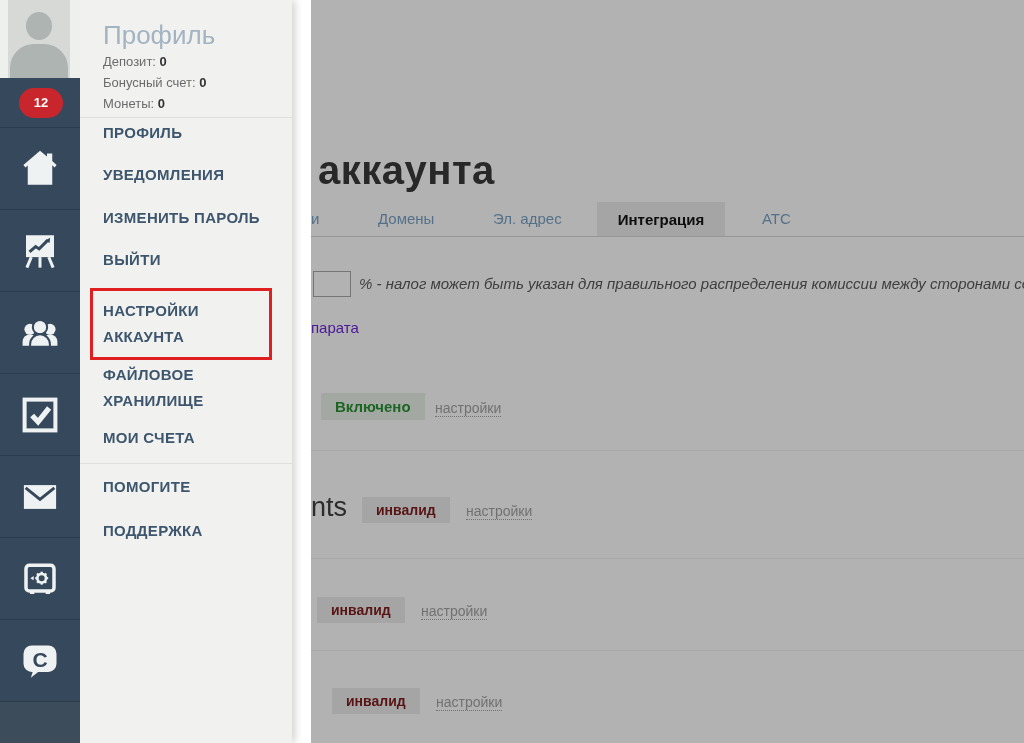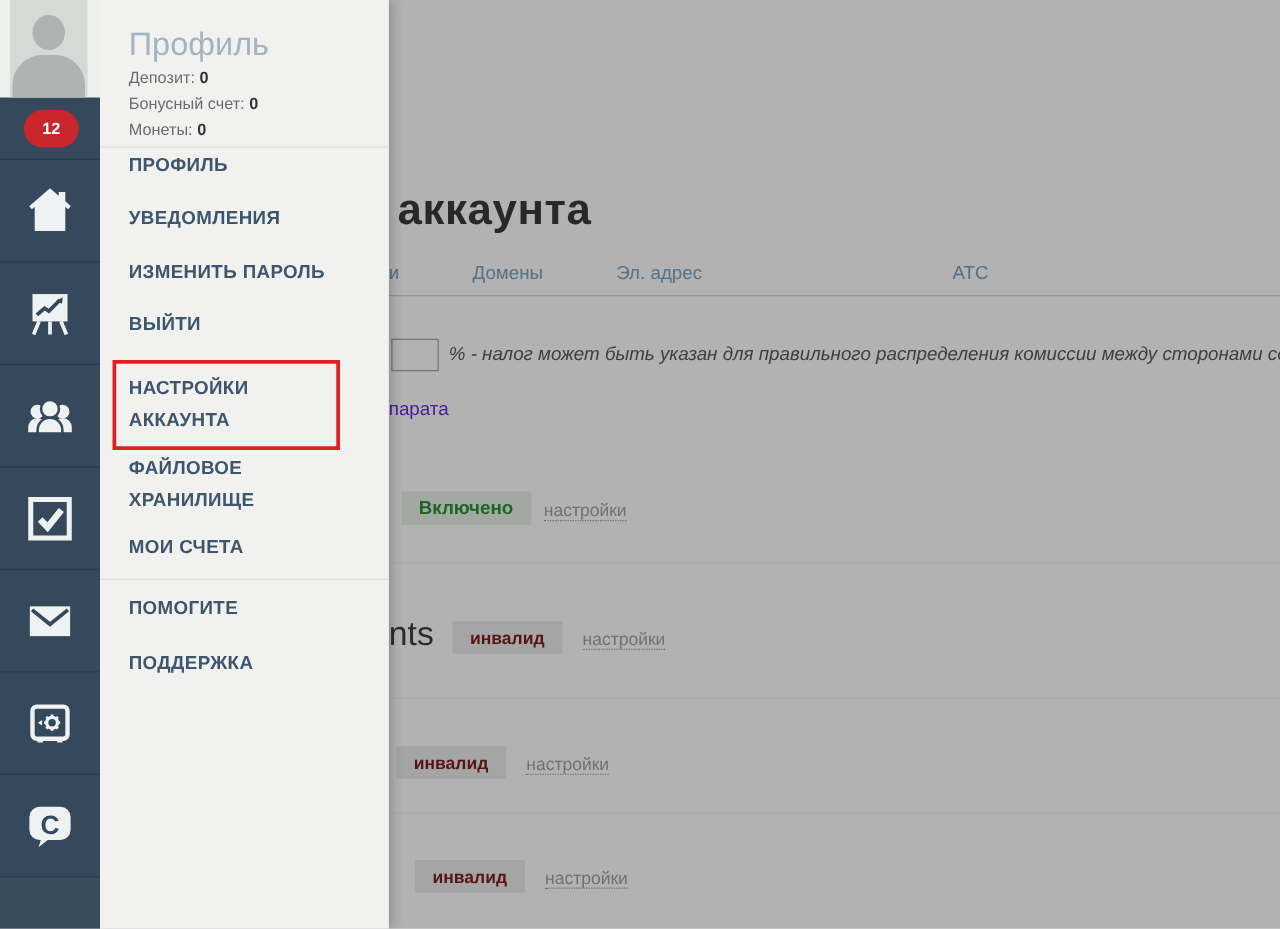"Профиль" #flyout { width: 231px -> 212px }
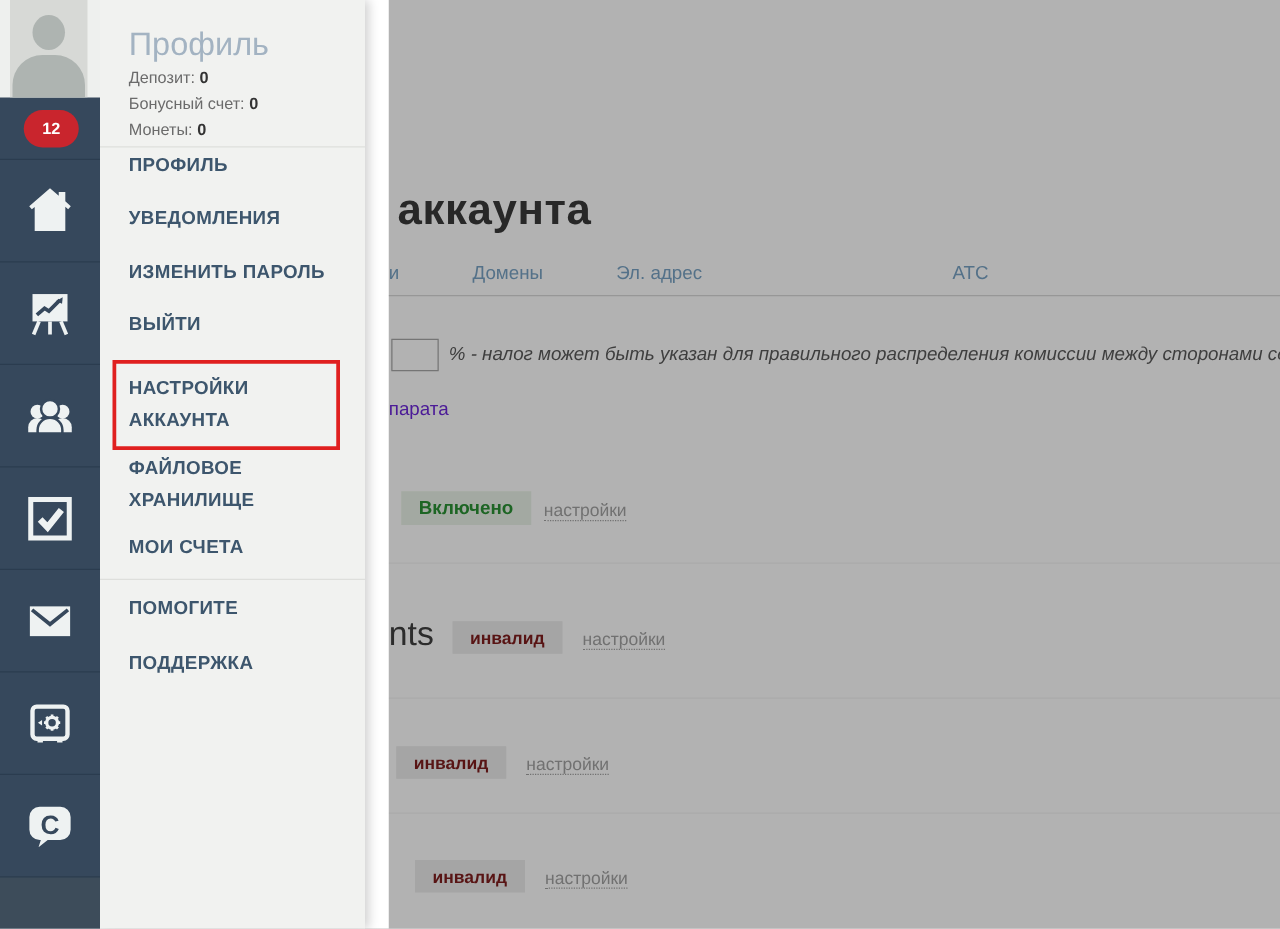"аккаунта" .page-title { font-size: 35px -> 40px }
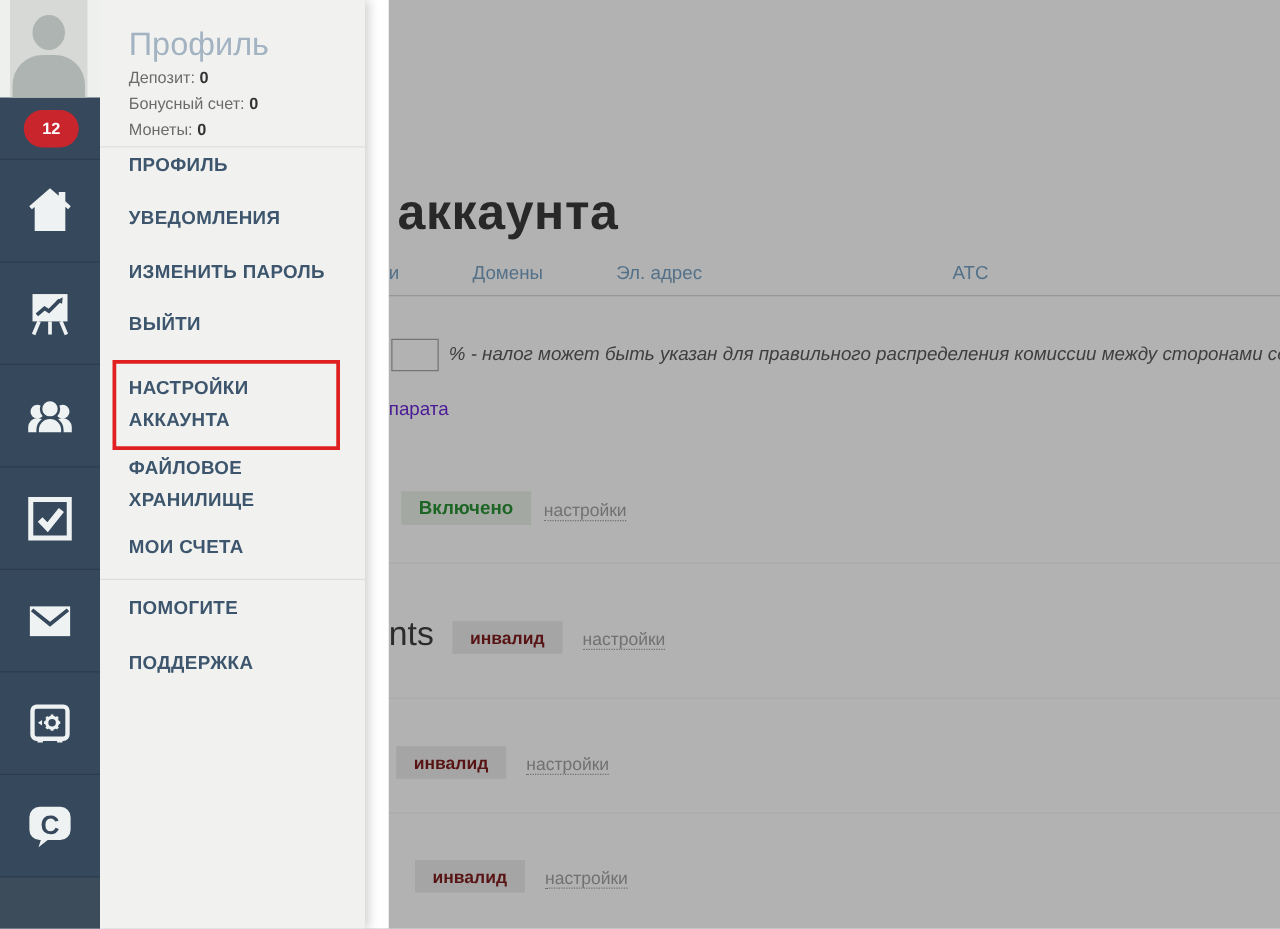"Интеграция" div.tab-active { html: none -> <div>Интеграция</div> }
